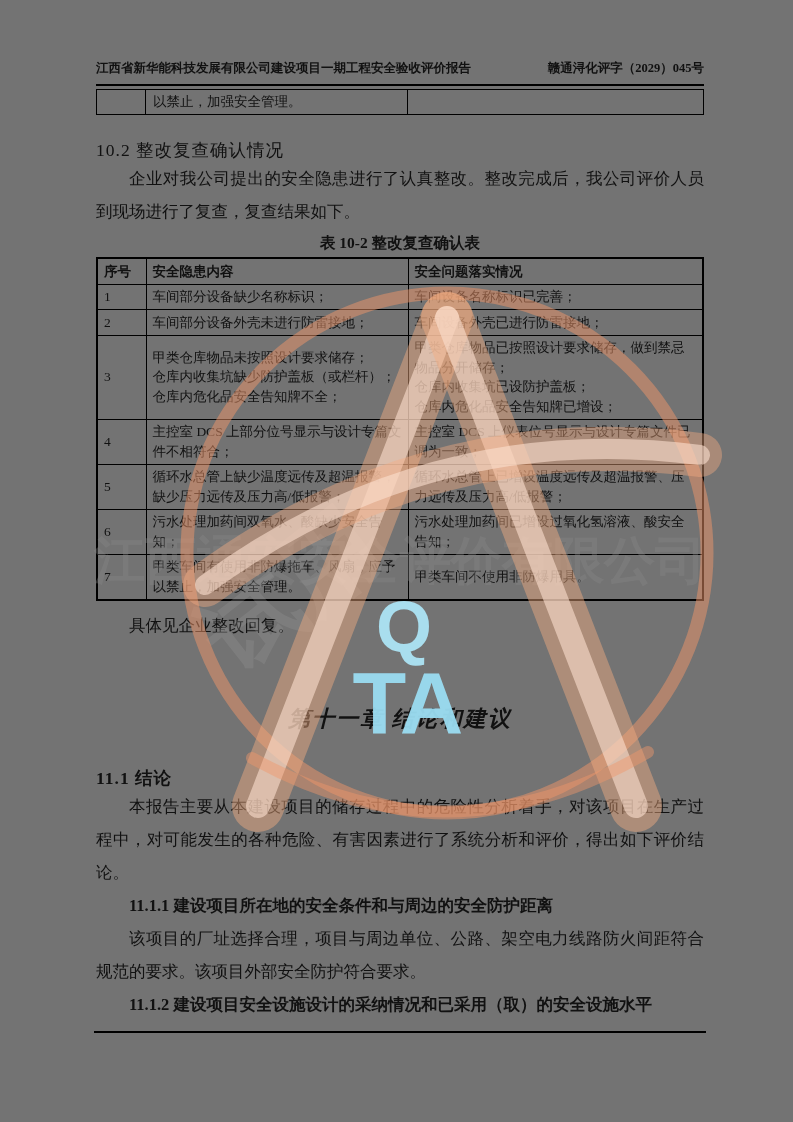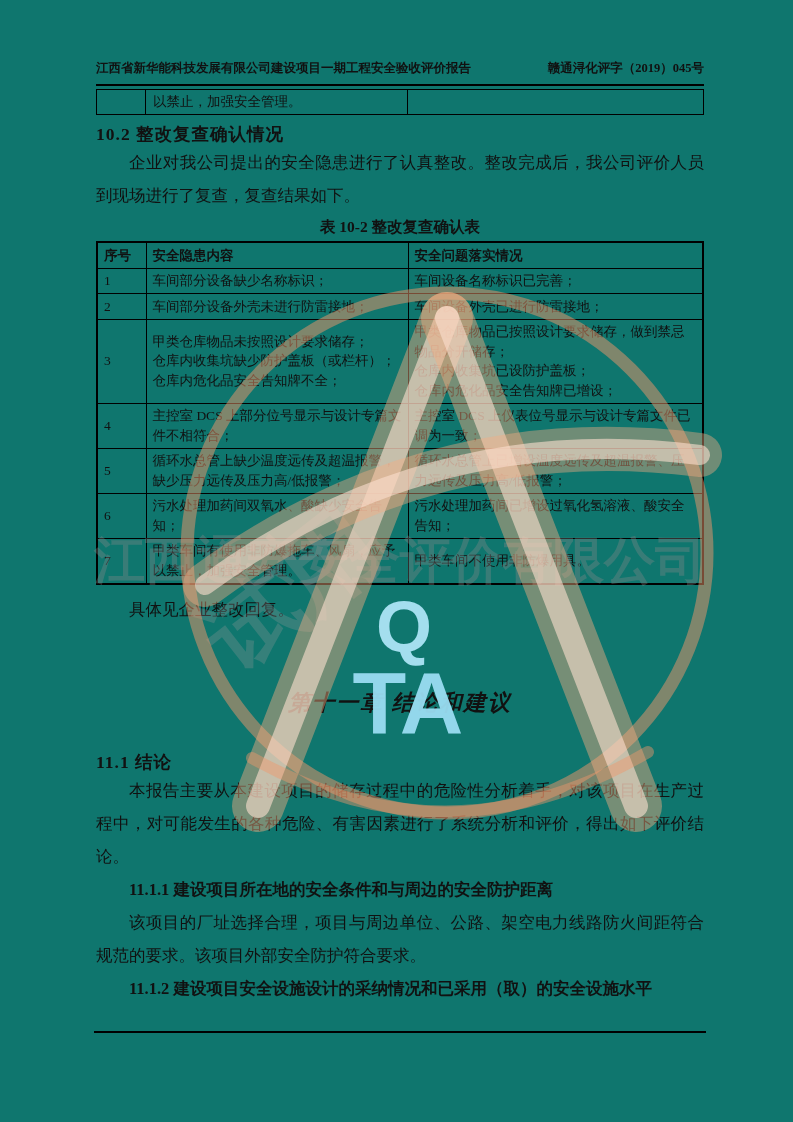"江西省新华能科技发展有限公司建设项目一期工程安全验收评价报告" .page { background: #0f766e -> #737373 }
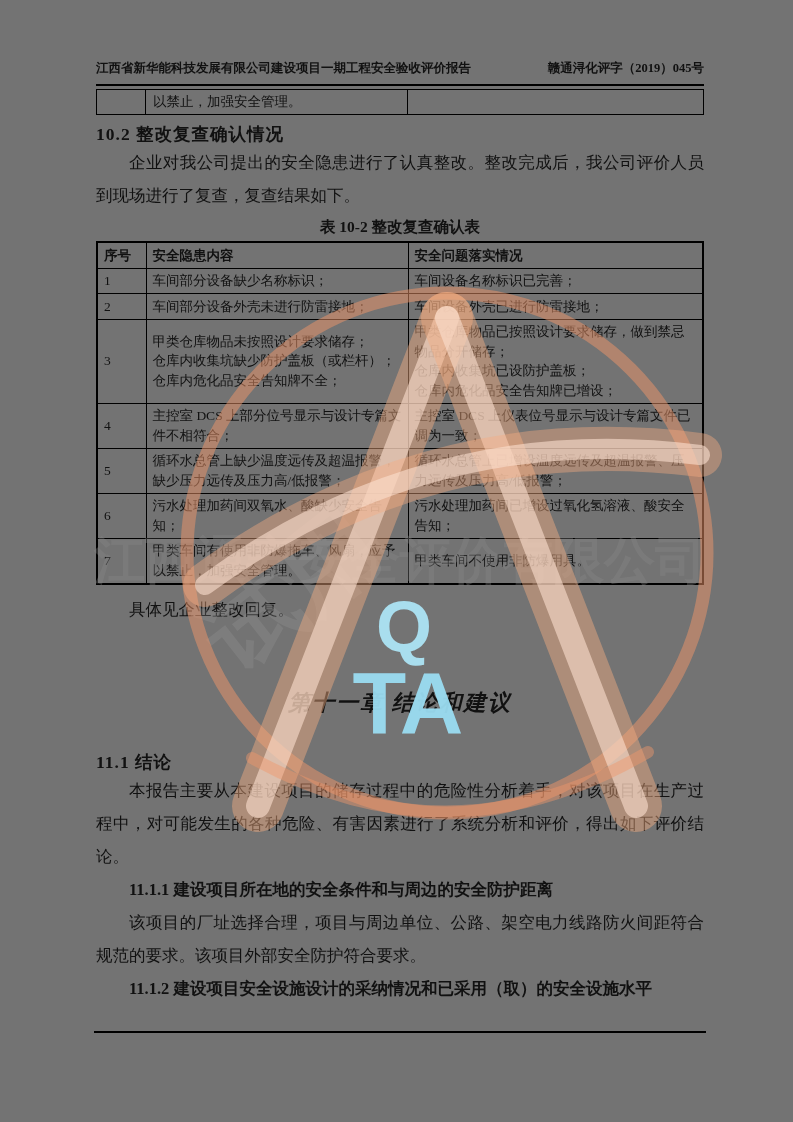"赣通浔化评字（2019）045号" span.right { text: 2019 -> 2029 }
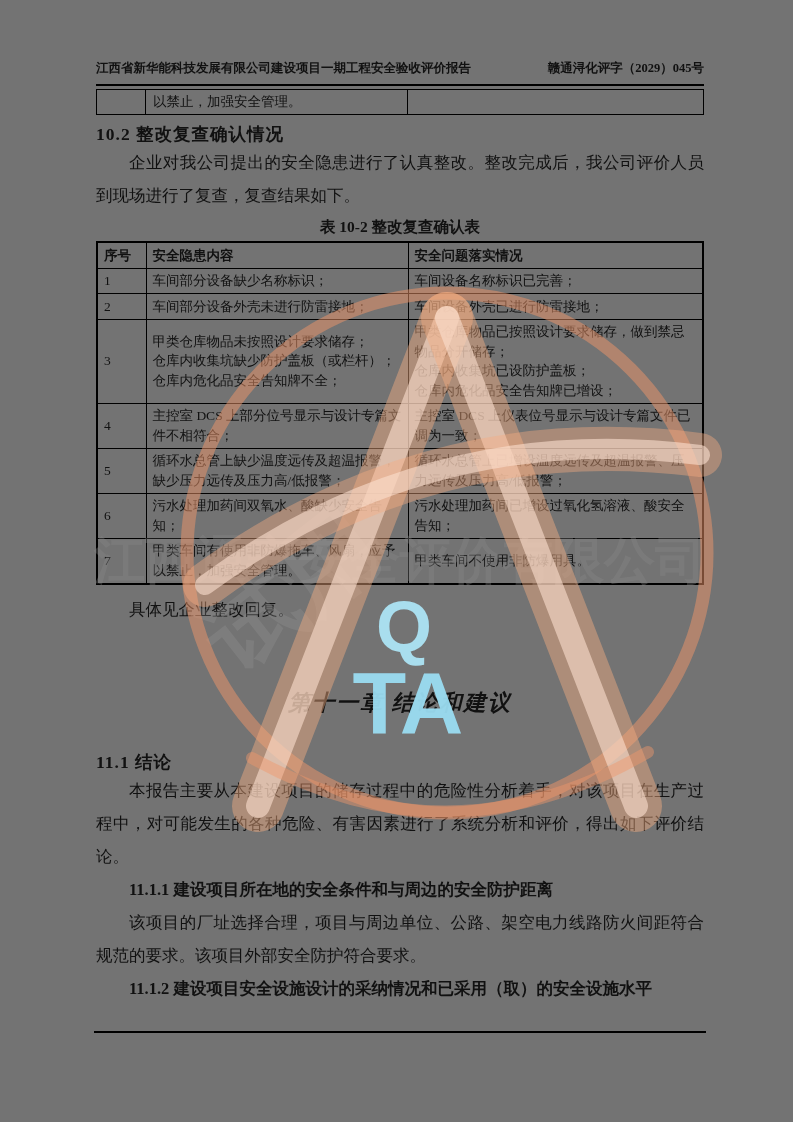"10.2 整改复查确认情况" .sec-title { font-weight: bold -> normal; margin-top: 7px -> 23px }
